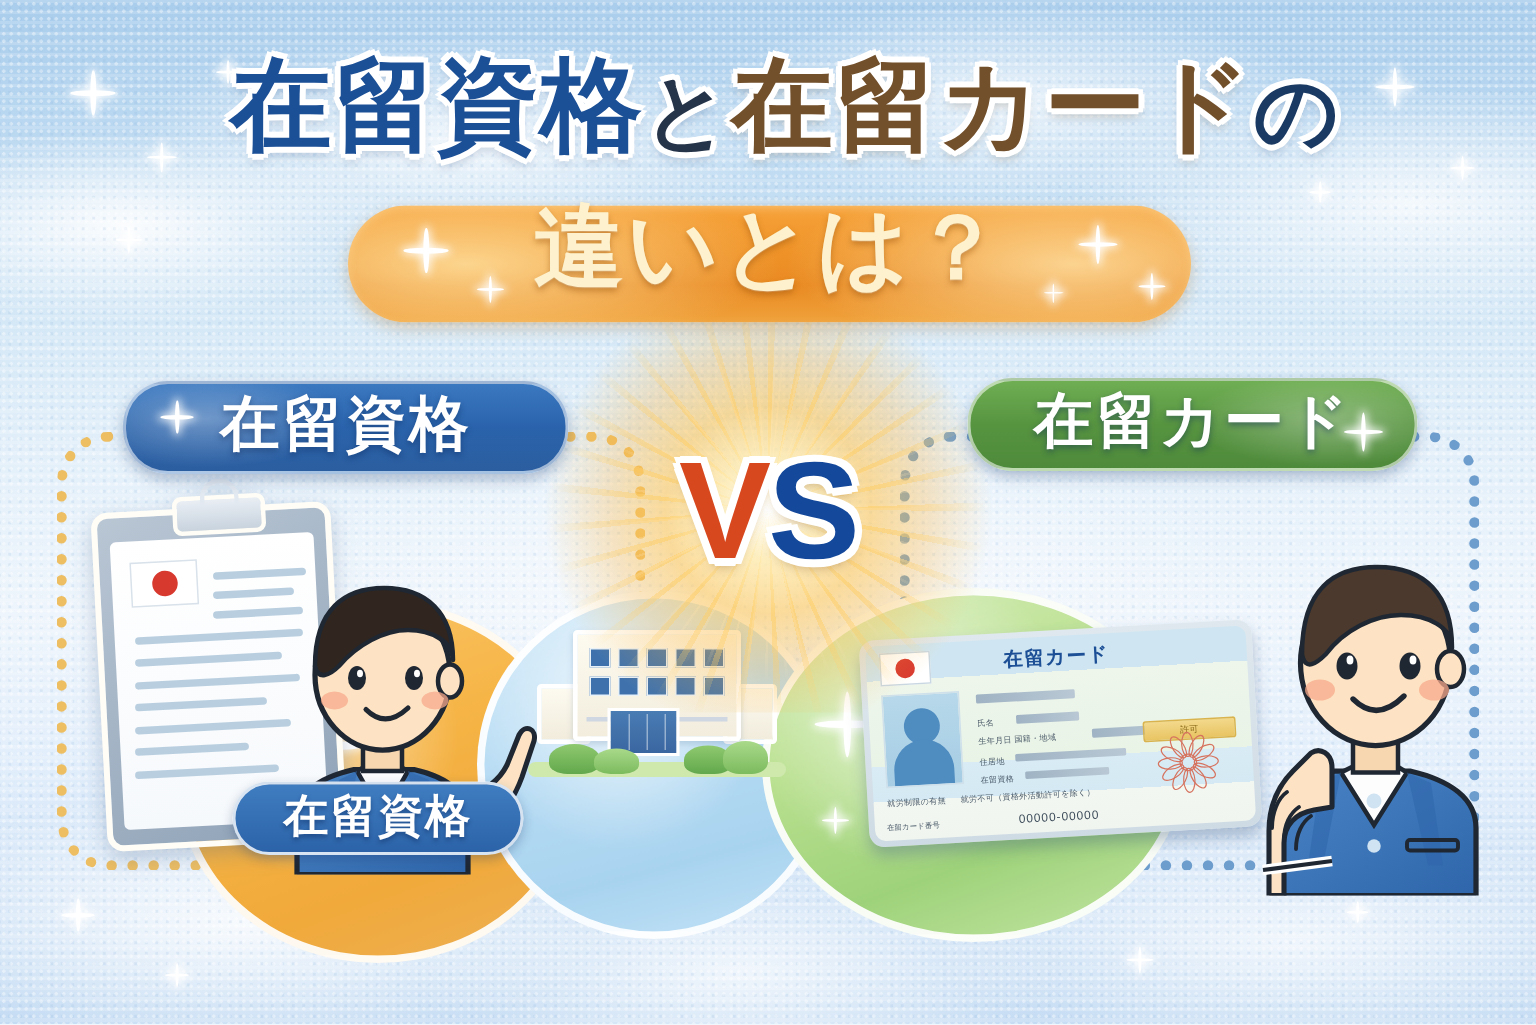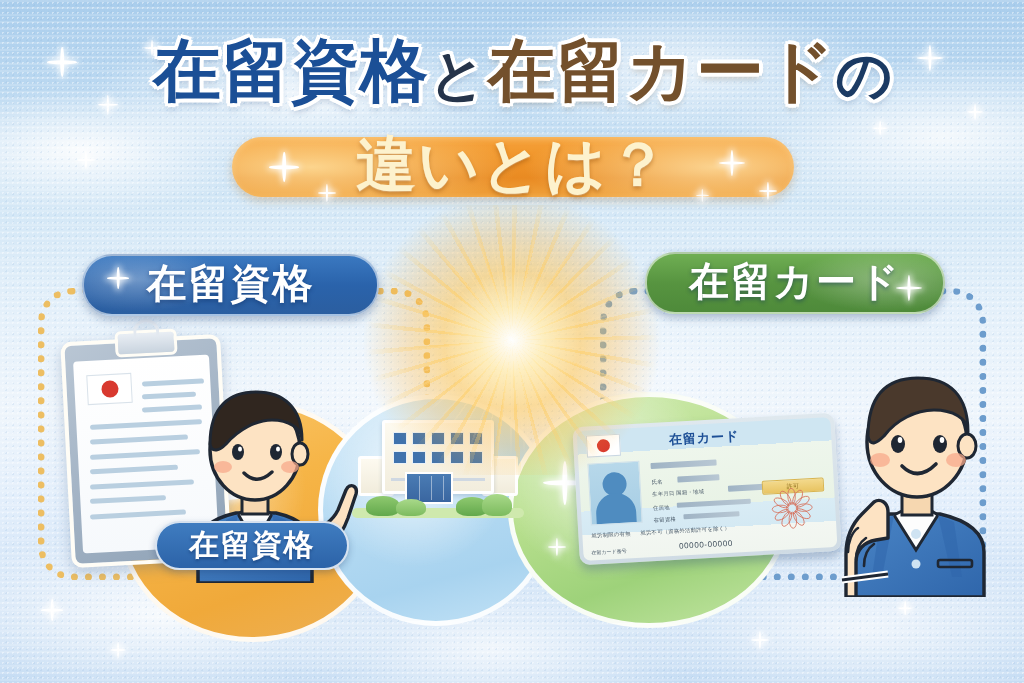"違いとは？" .banner { align-items: flex-end -> flex-start; height: 60px -> 78px }
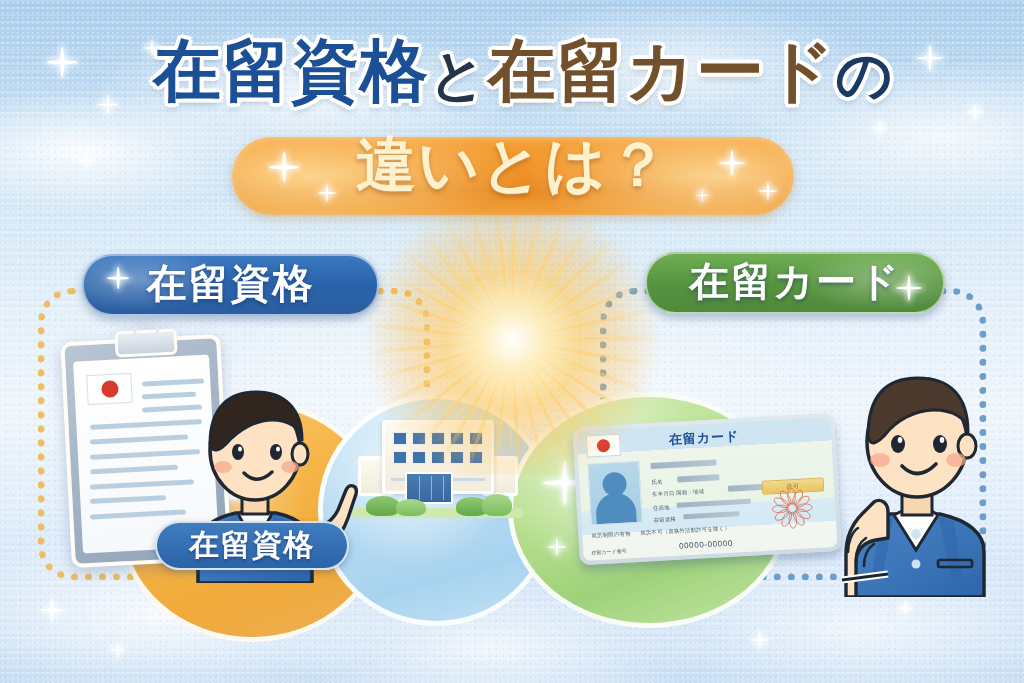"VS" div.vs { html: none -> <div> <span>V</span><span>S</span> </div> }
